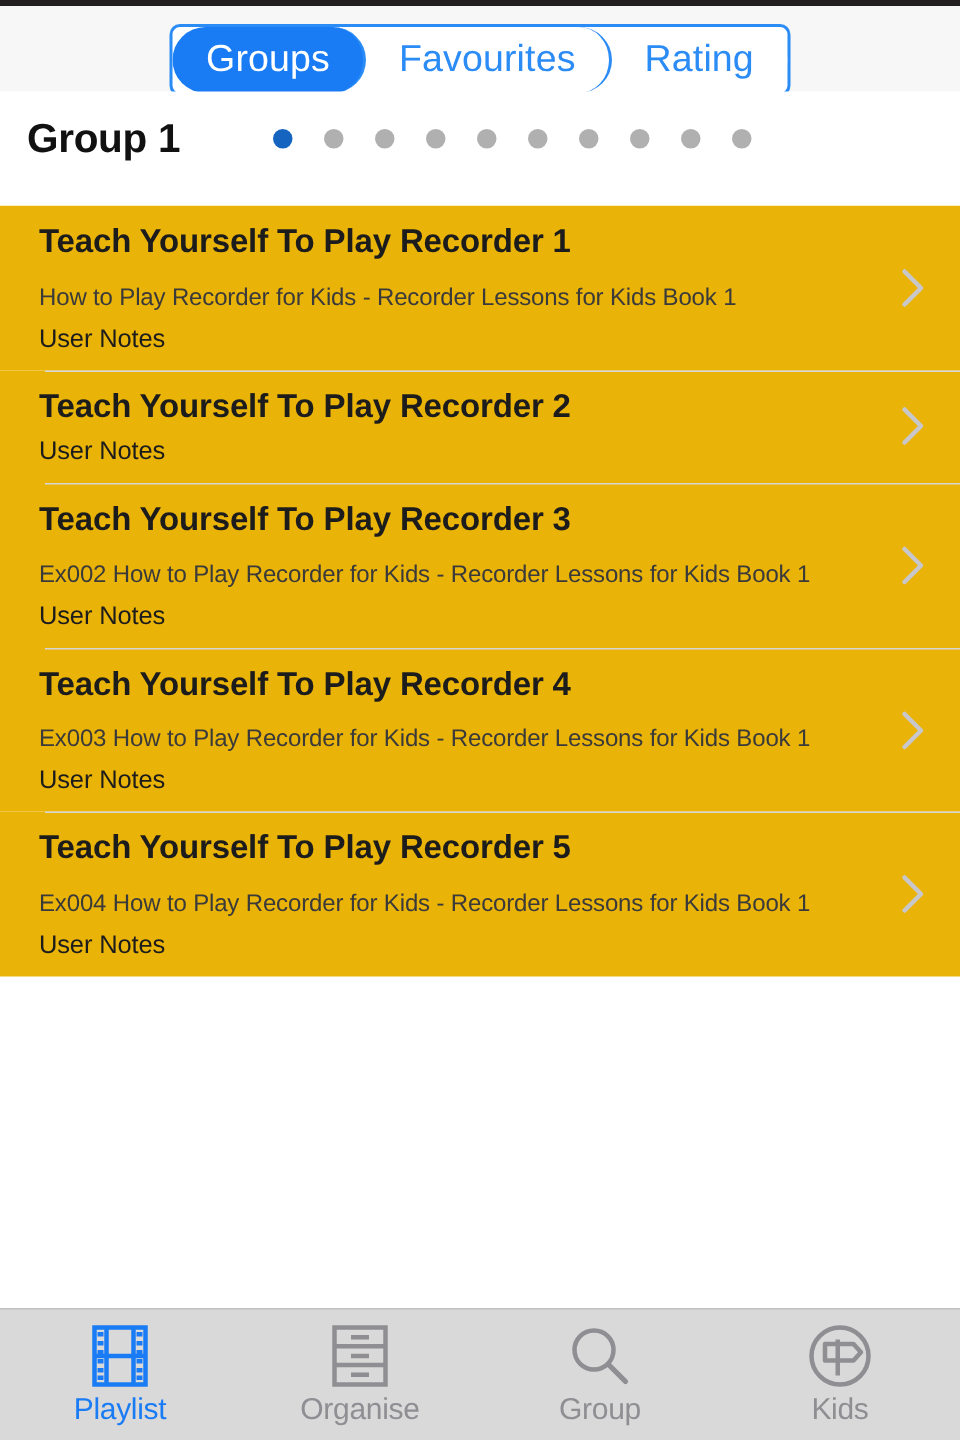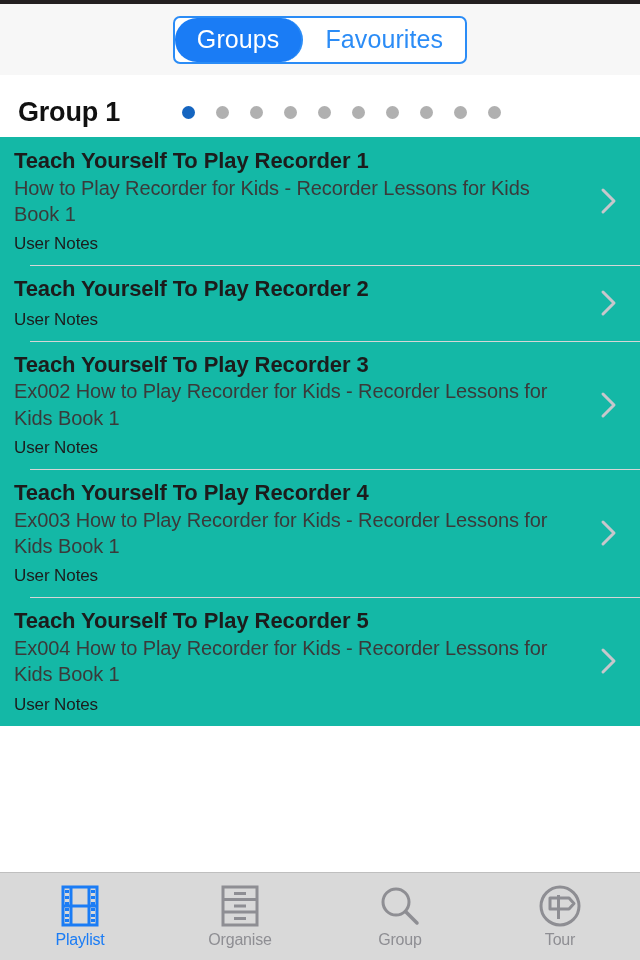"Rating" div.segment { html: none -> <div> <span>Rating</span> </div> }
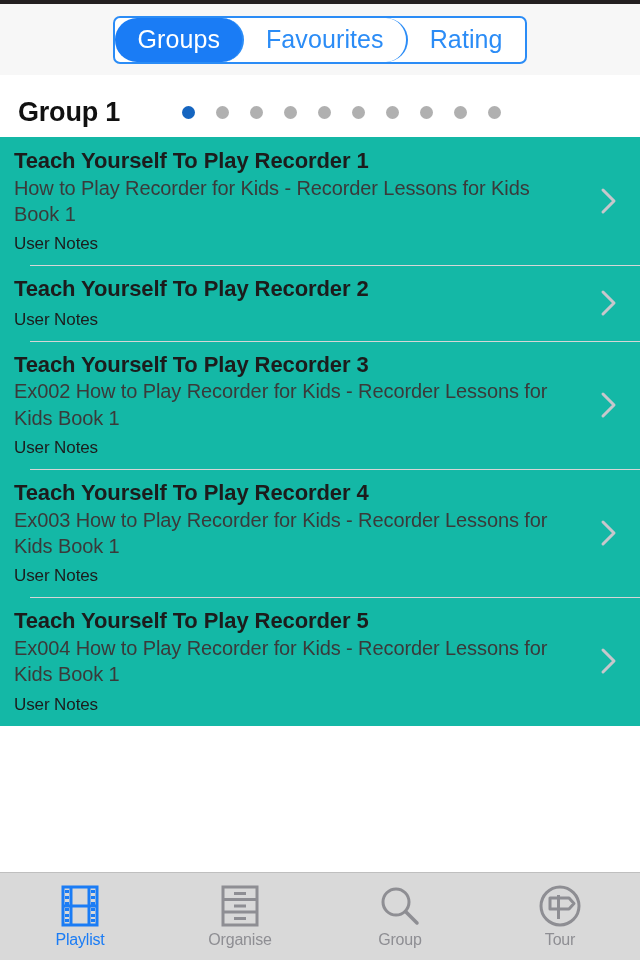"Group 1" .group-header { top: 81px -> 61px }
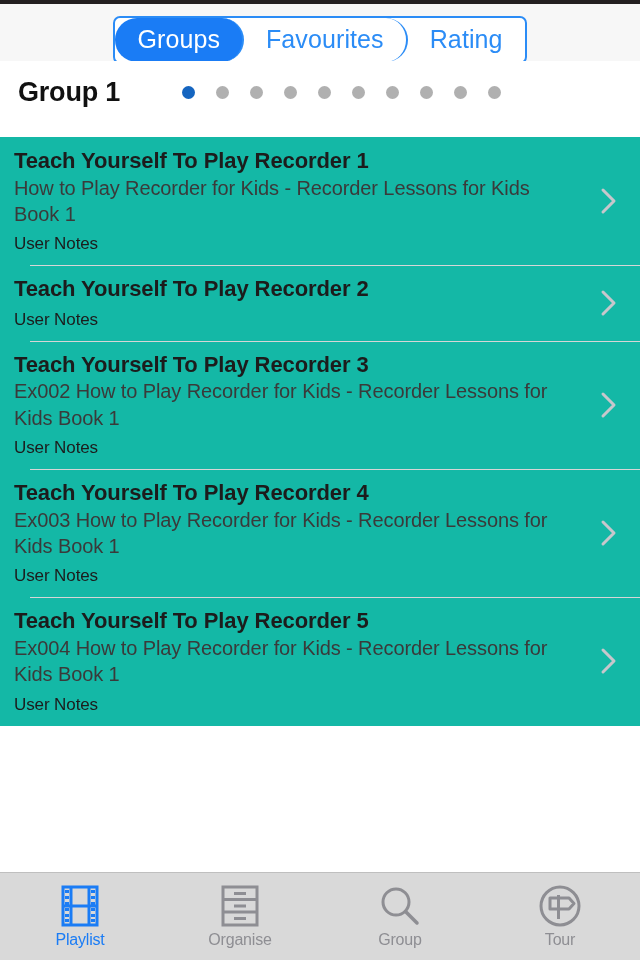"Teach Yourself To Play Recorder" .row { background: #14b8a6 -> #eab308; padding: 10px 0 11px 0 -> 10px 0 11px 12px }
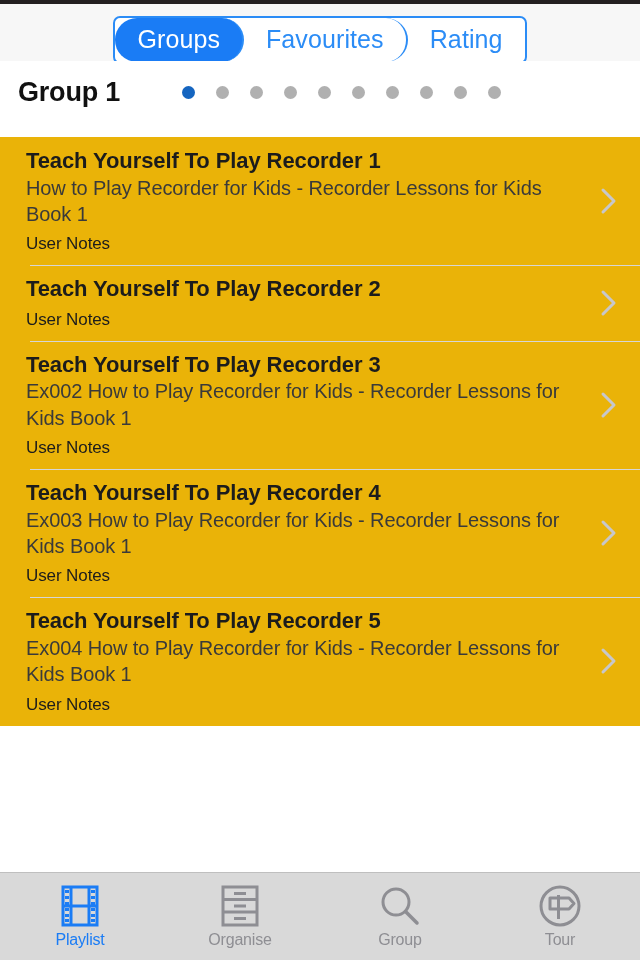"How to Play Recorder for" .row-sub { font-size: 20px -> 16px; margin-top: none -> 13px }
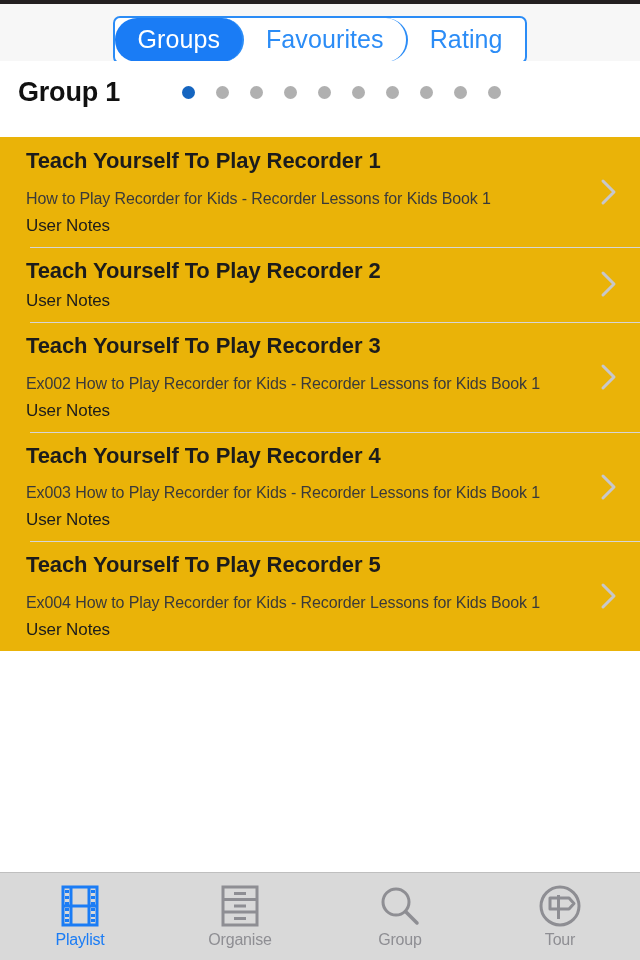"Playlist" .tab-label { font-size: 16px -> 20px }
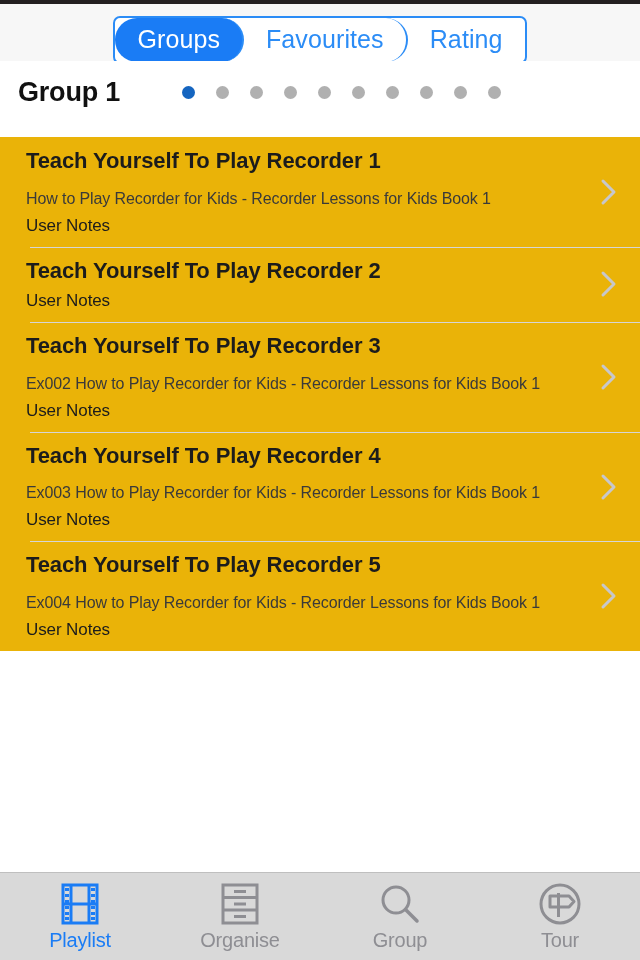"Tour" span.tab-label { text: Tour -> Kids }
